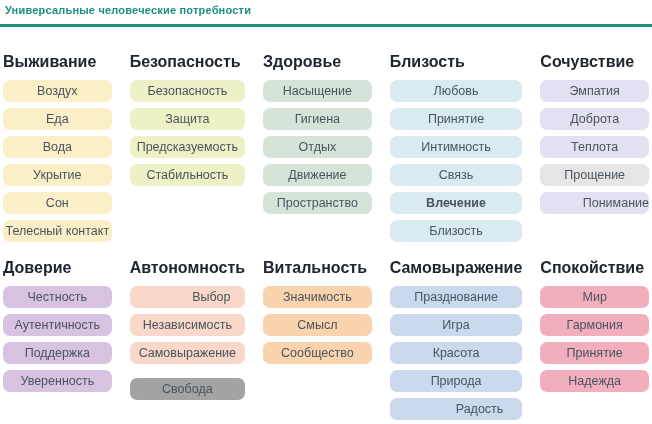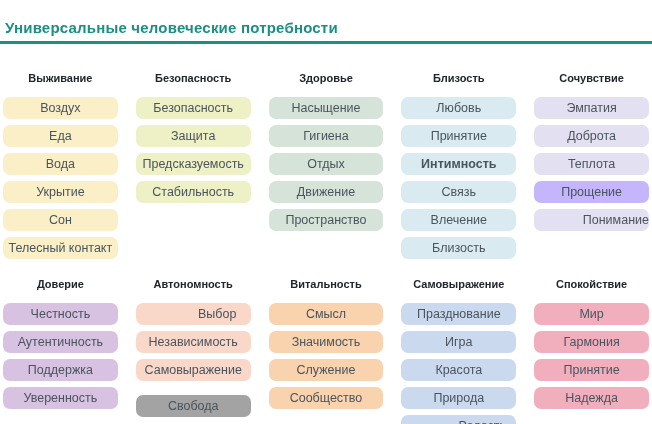"Универсальные человеческие потребности" .title { font-size: 15px -> 11px; margin: 19px 0 0 5px -> 2px 0 0 5px }
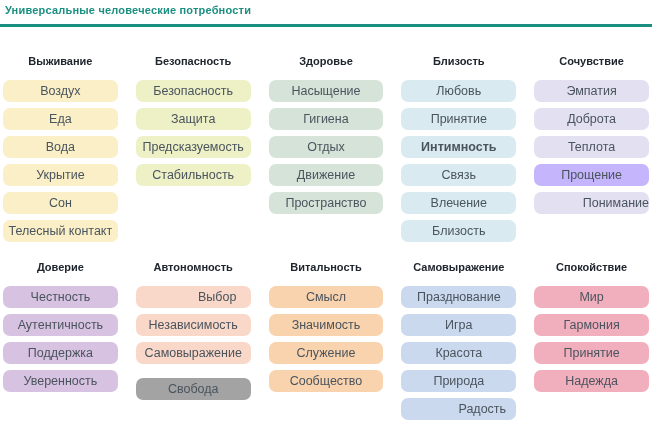"Выживание" .group-header { font-size: 11px -> 16px; text-align: center -> none }
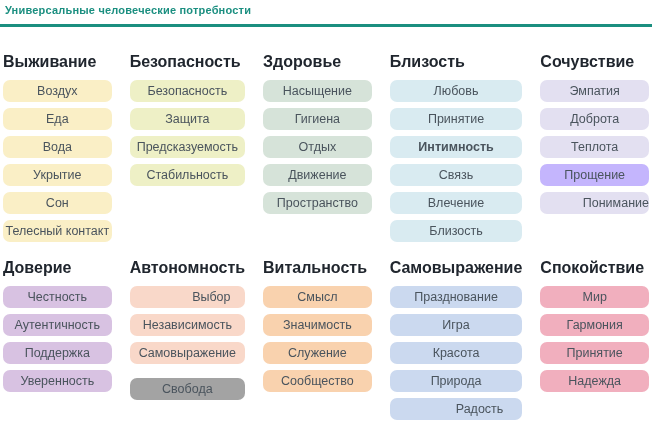"Интимность" div.pill { font-weight: bold -> none }
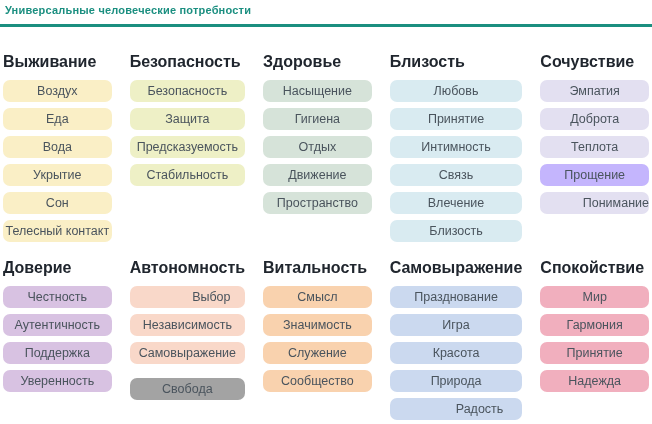"Прощение" div.pill { background: #c4b5fd -> #e5e5e5 }
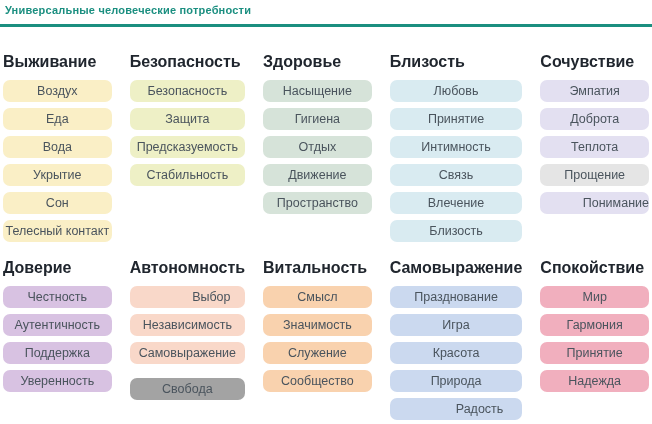"Влечение" div.pill { font-weight: none -> bold }
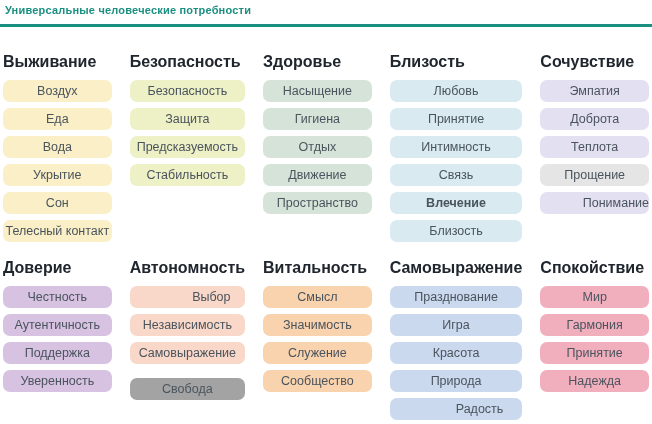"Смысл" div.pill { order: before "Значимость" -> after "Значимость" }
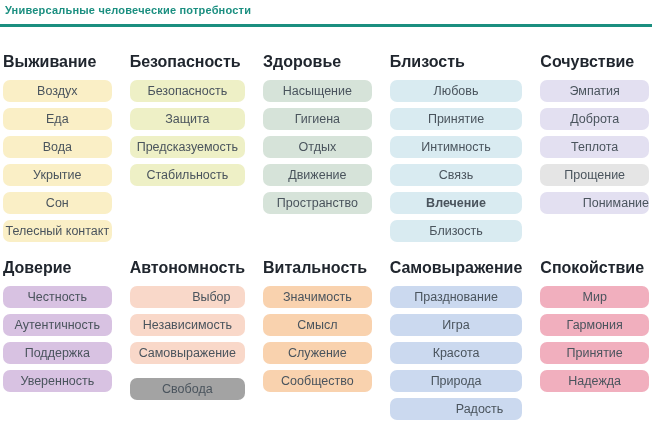"Служение" div.pill { html: <div>Служение</div> -> none }
